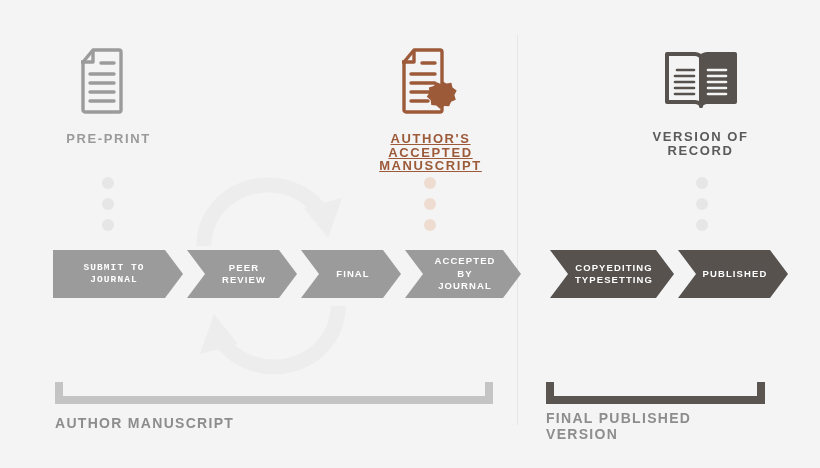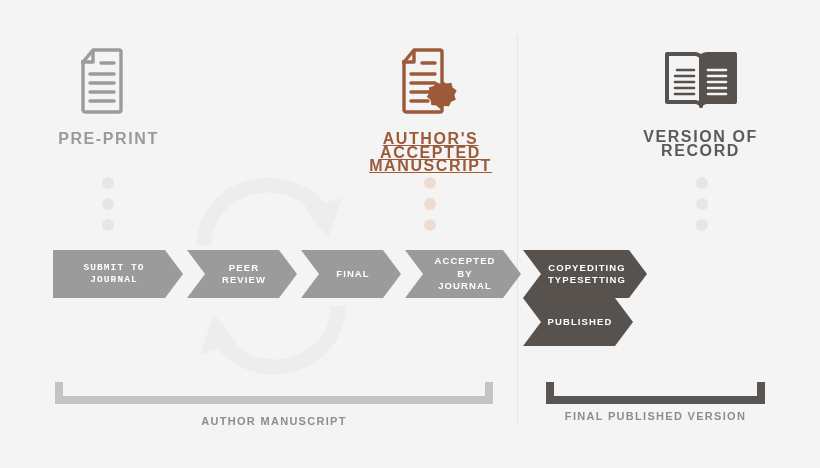"PRE-PRINT" .stage-label { font-size: 16px -> 13px }
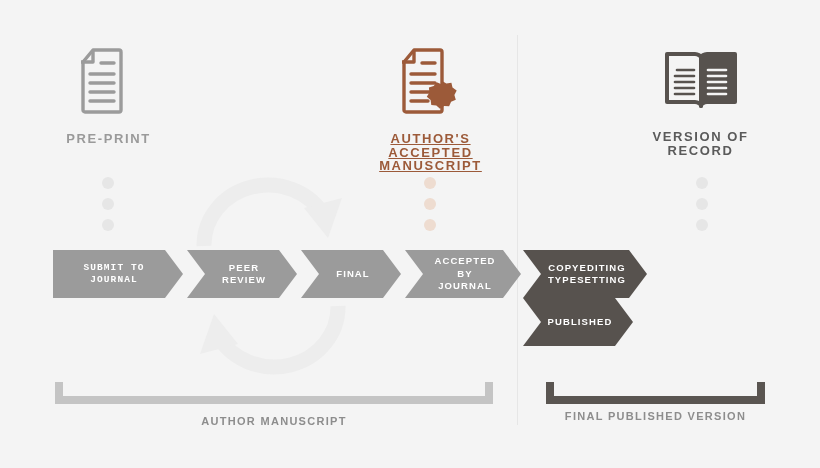"COPYEDITING" #bar-right { flex-direction: column -> none; left: 523px -> 550px }
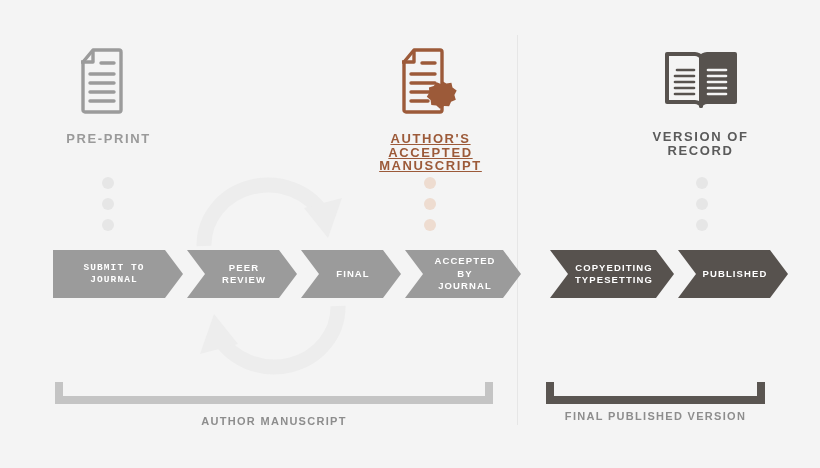"AUTHOR MANUSCRIPT" .bracket-label { font-size: 11px -> 14px; text-align: center -> left }
